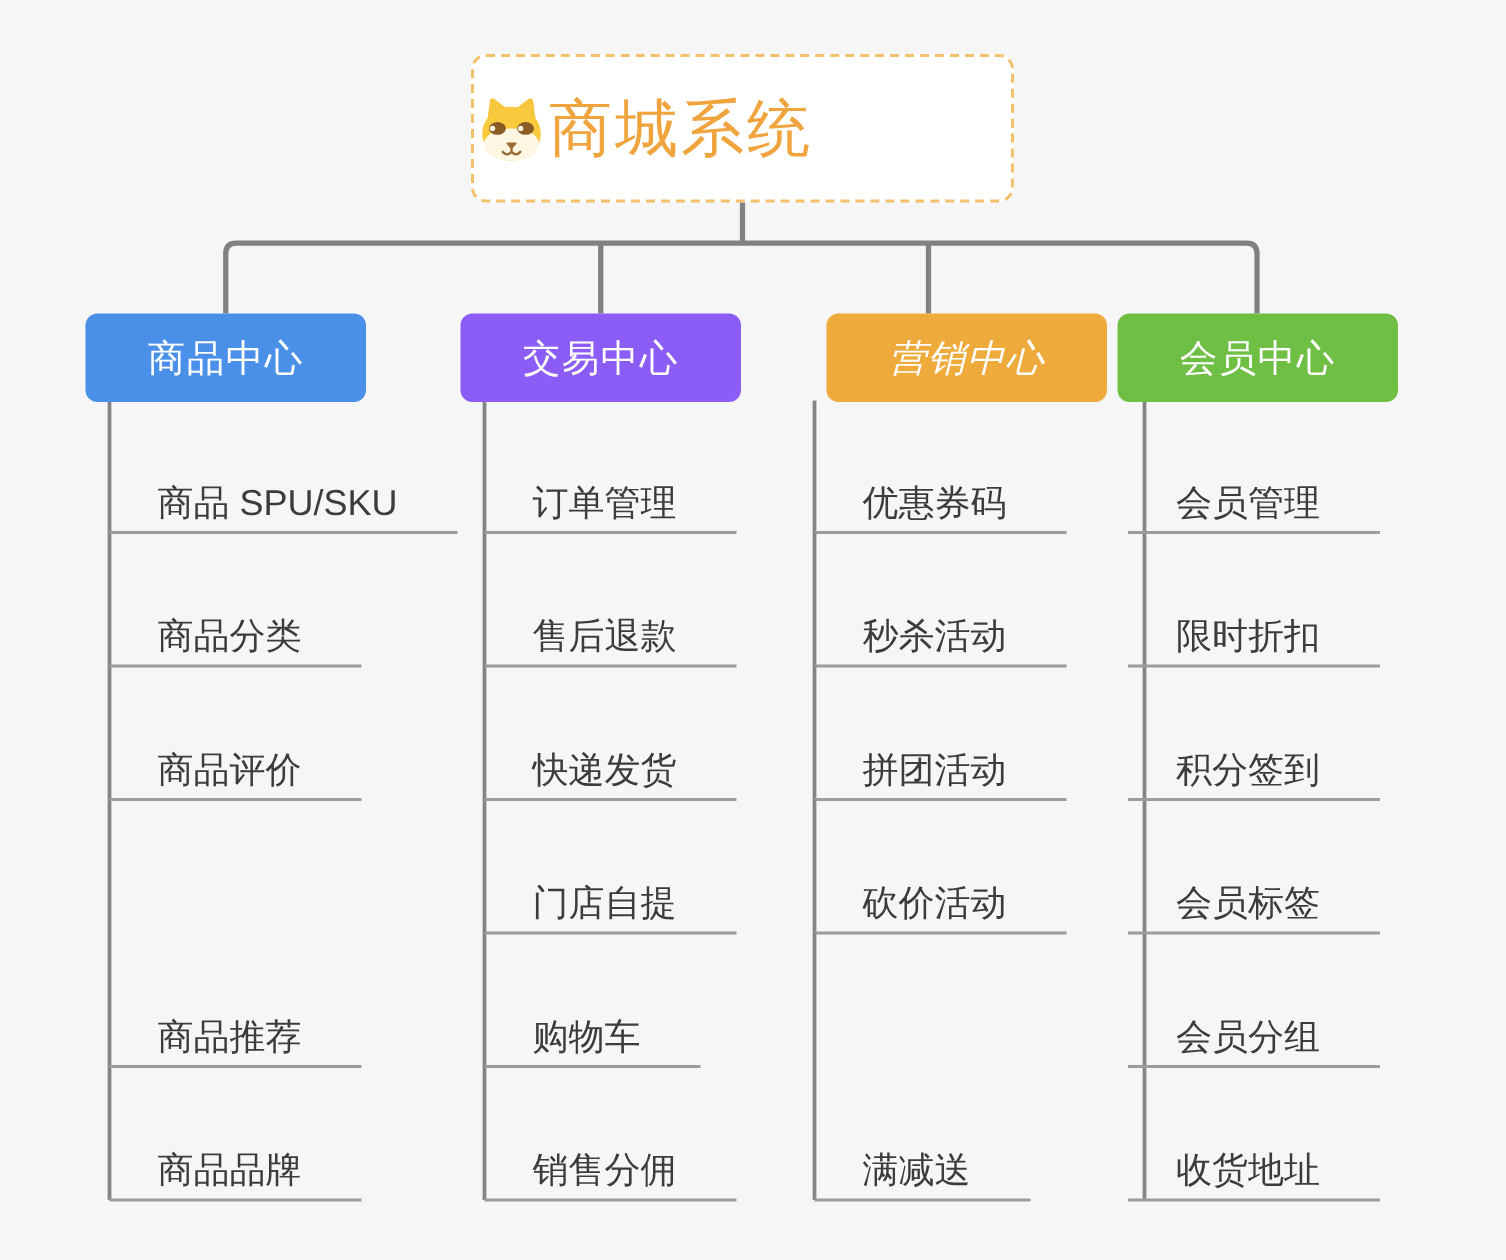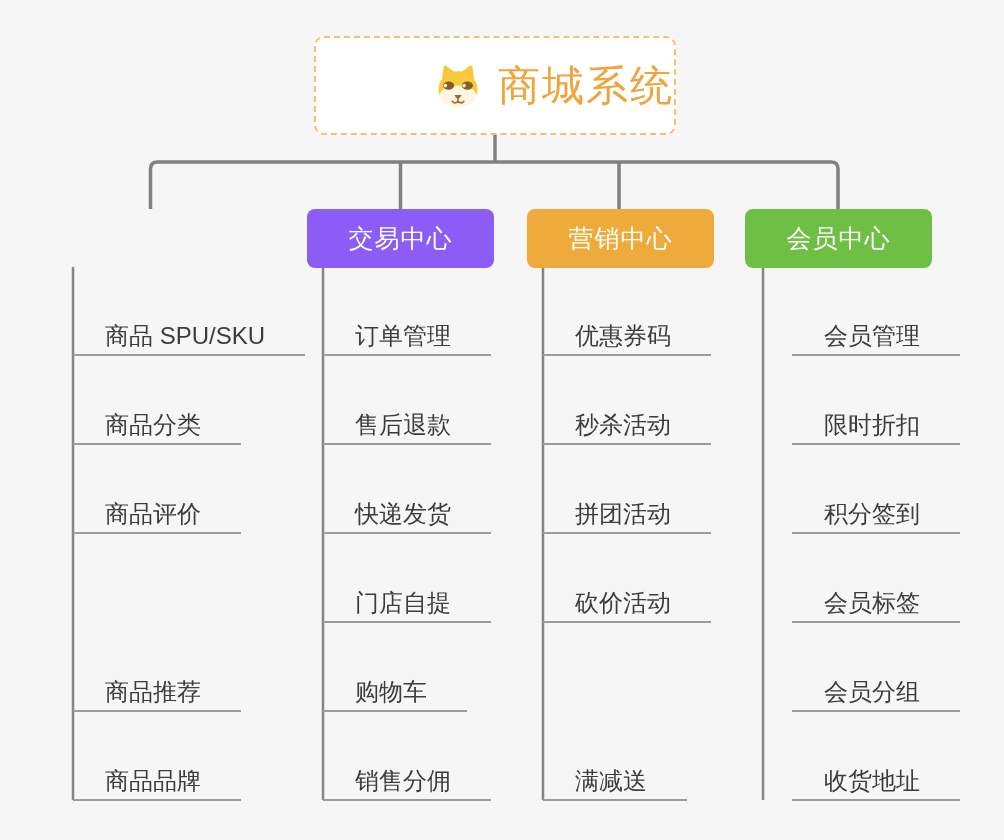"商城系统" .root-node { gap: 15px -> none; justify-content: flex-end -> flex-start }
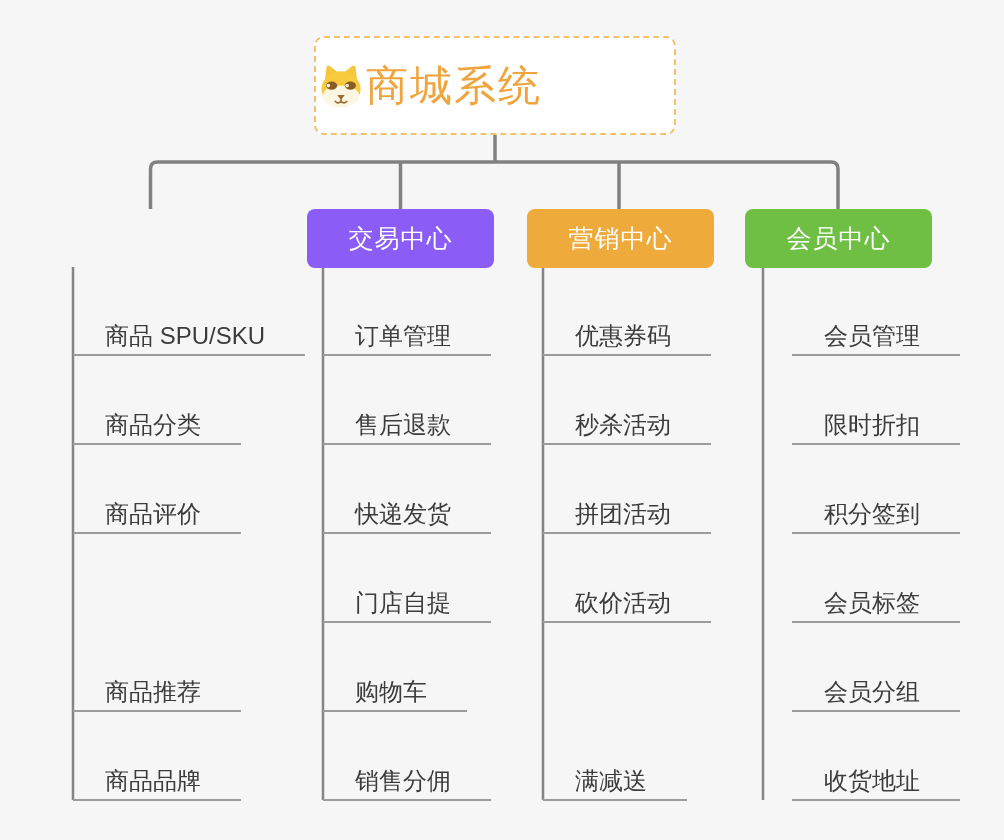"商品中心" div.branch-box { html: none -> <div>商品中心</div> }
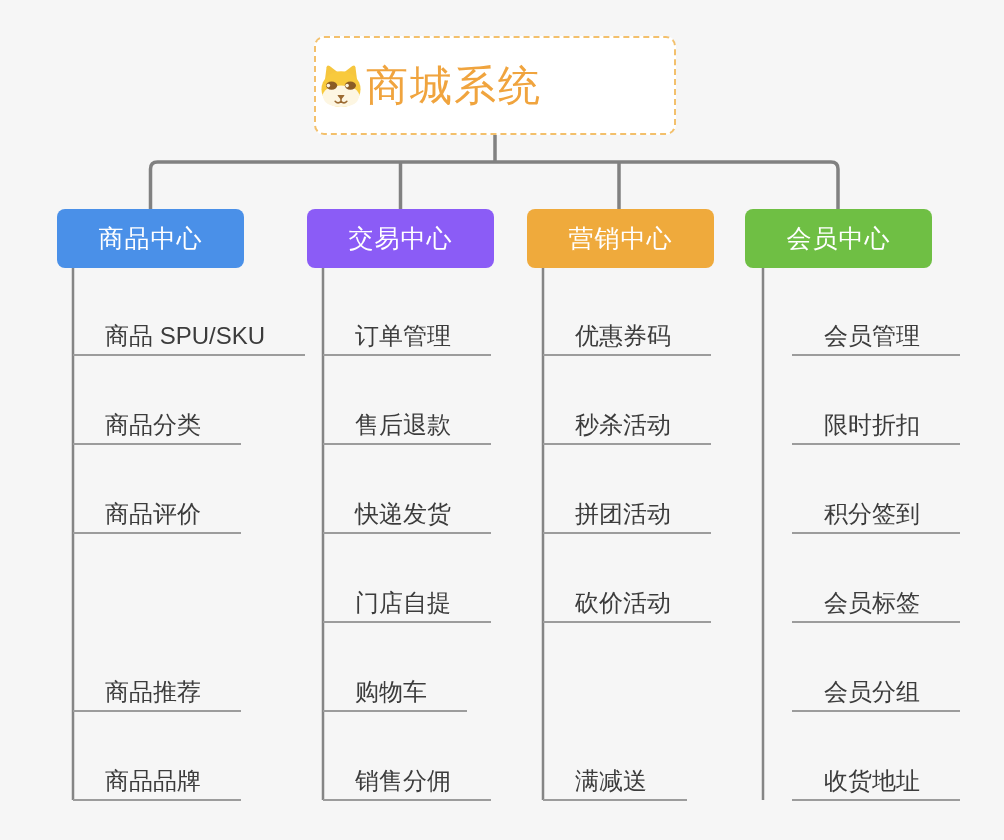"营销中心" .bx2 { font-style: none -> italic; left: 527px -> 551px }
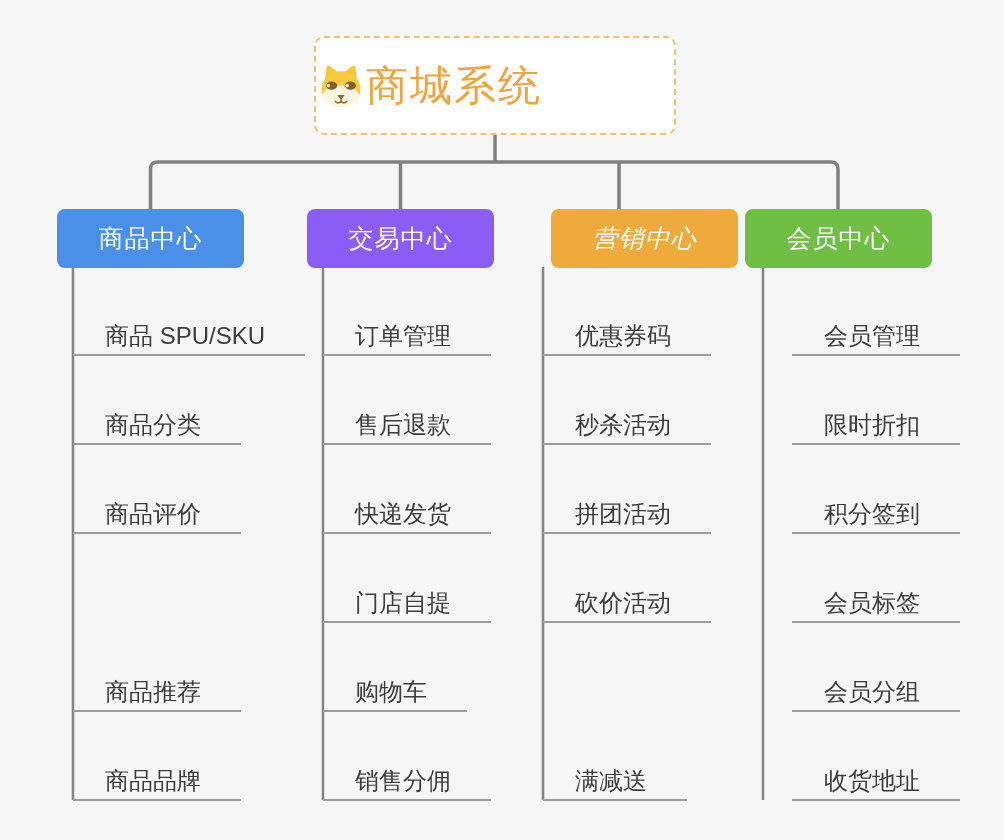"会员管理" .cx3 { left: 792px -> 752px }
